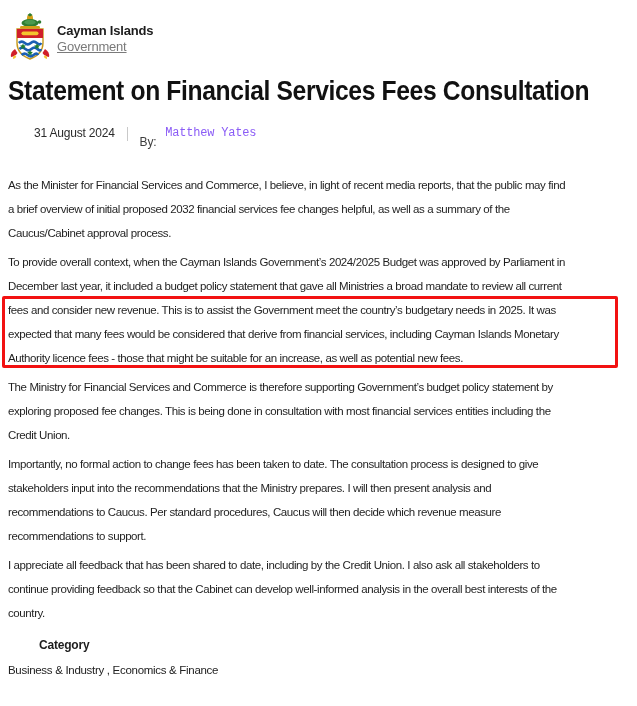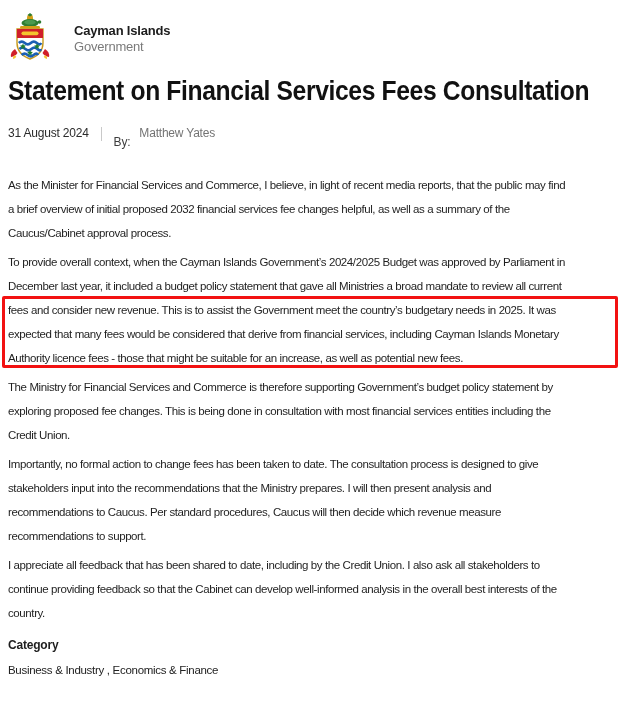"Cayman Islands" .masthead { gap: 22px -> 5px }
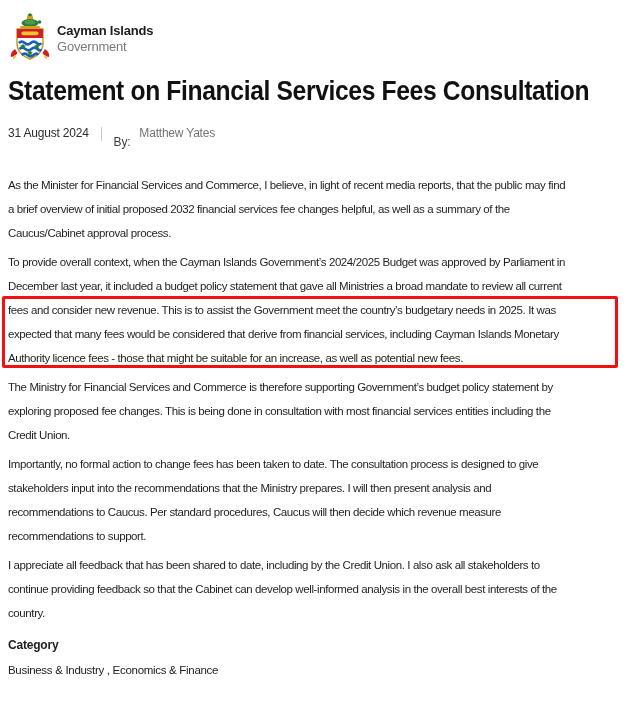"Government" .org-sub { text-decoration: none -> underline }
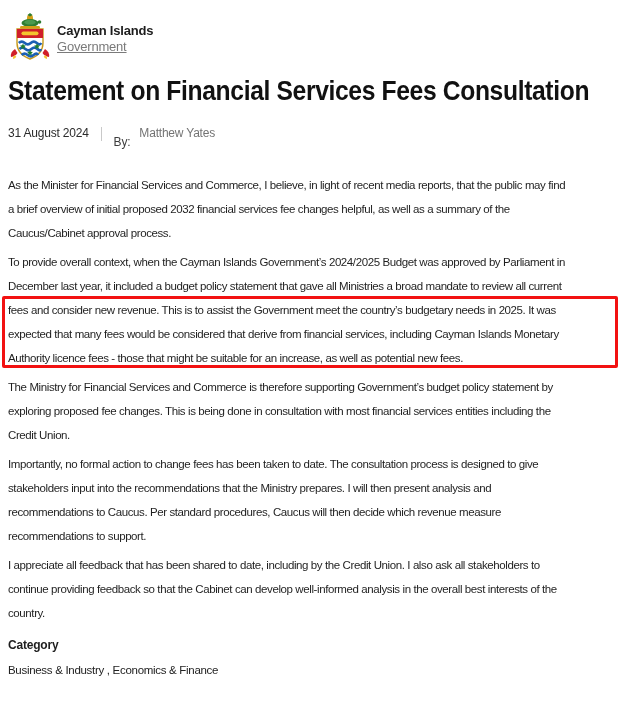"31 August 2024" .byline .date { margin-left: none -> 26px }
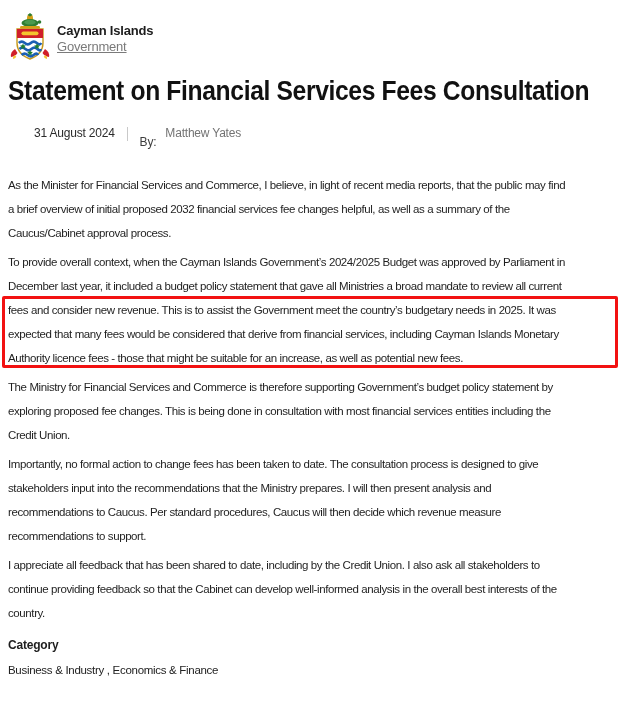"Matthew Yates" .byline a.author { color: #737373 -> #8b5cf6; font-family: none -> Liberation Mono, monospace }
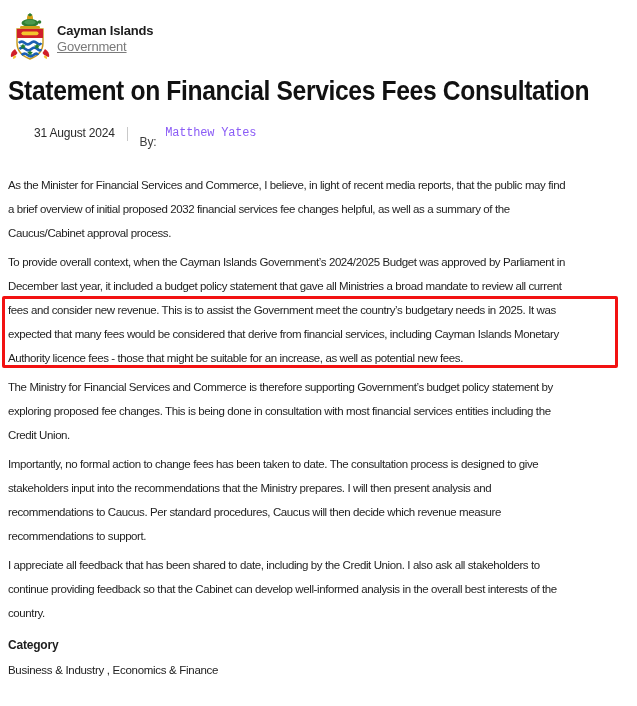"Category" .cat-label { margin-left: none -> 31px }
